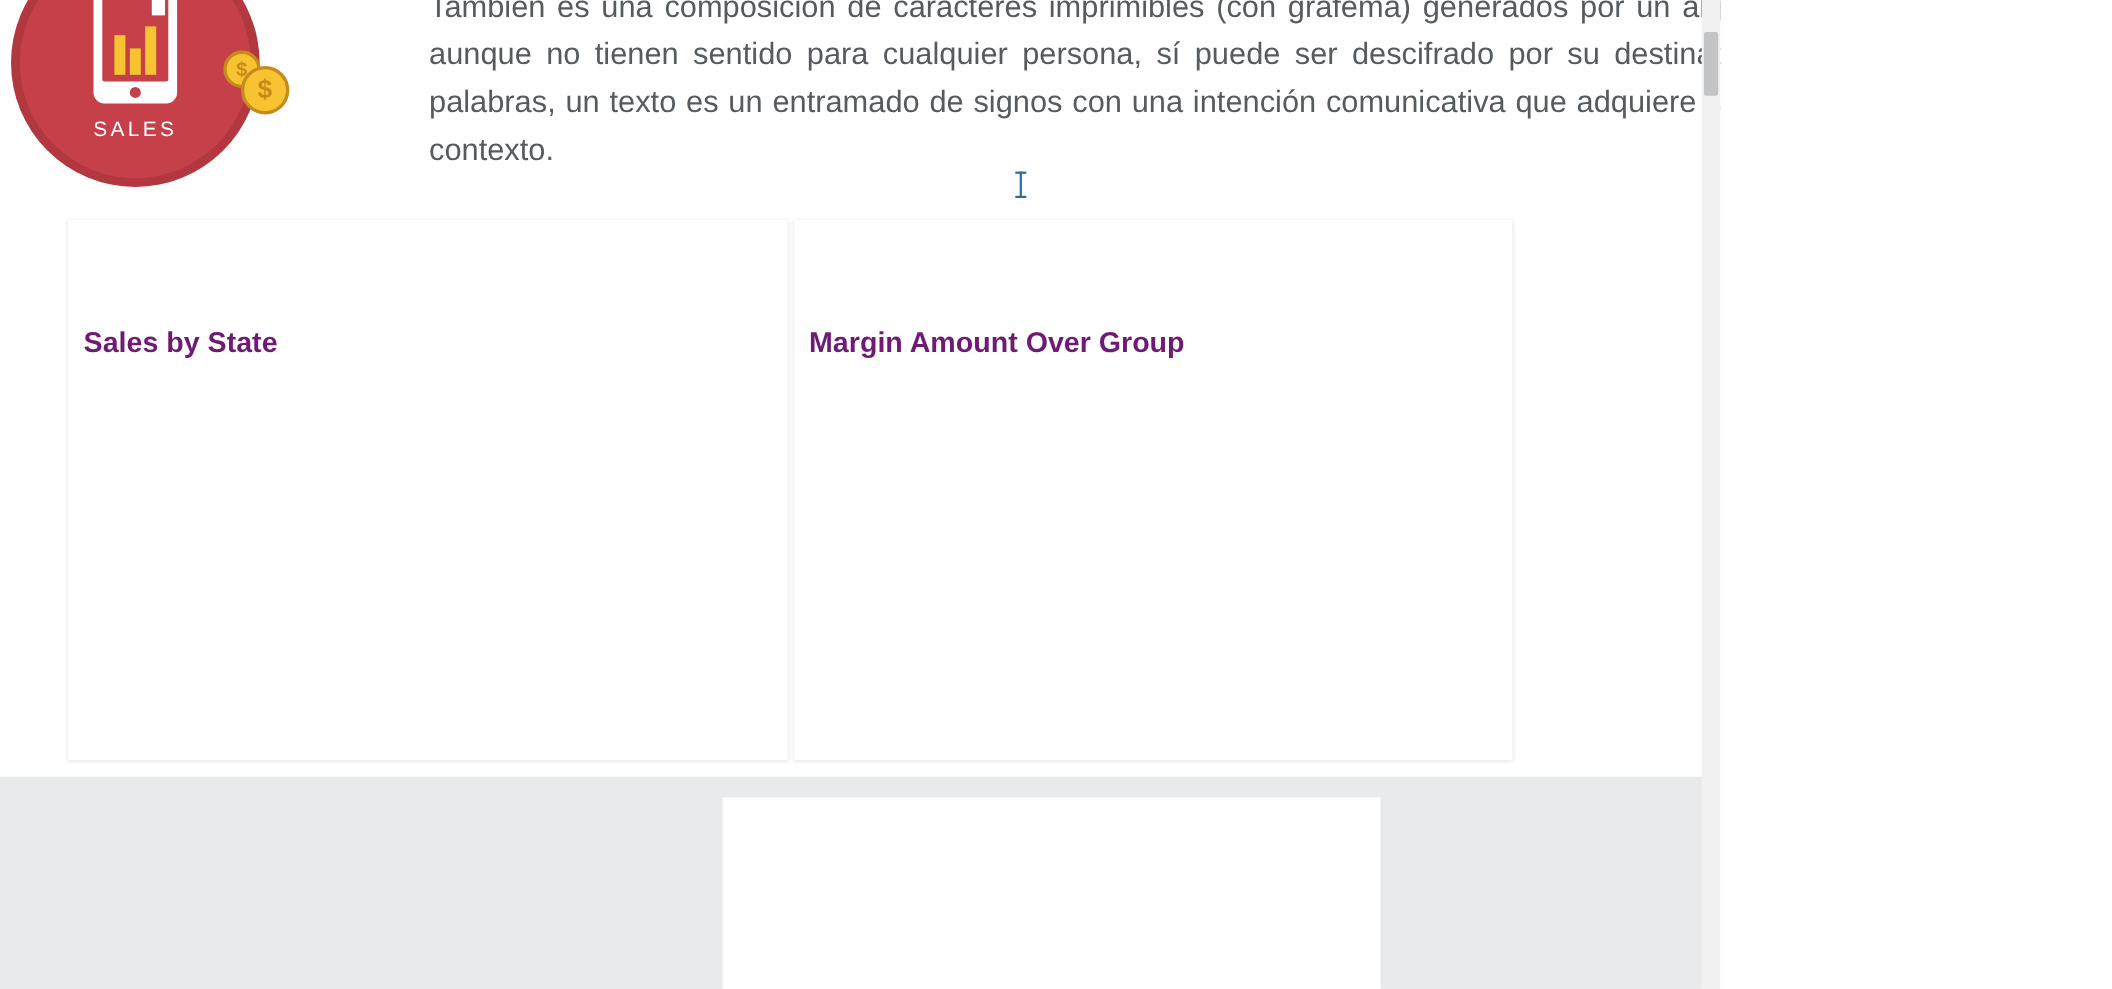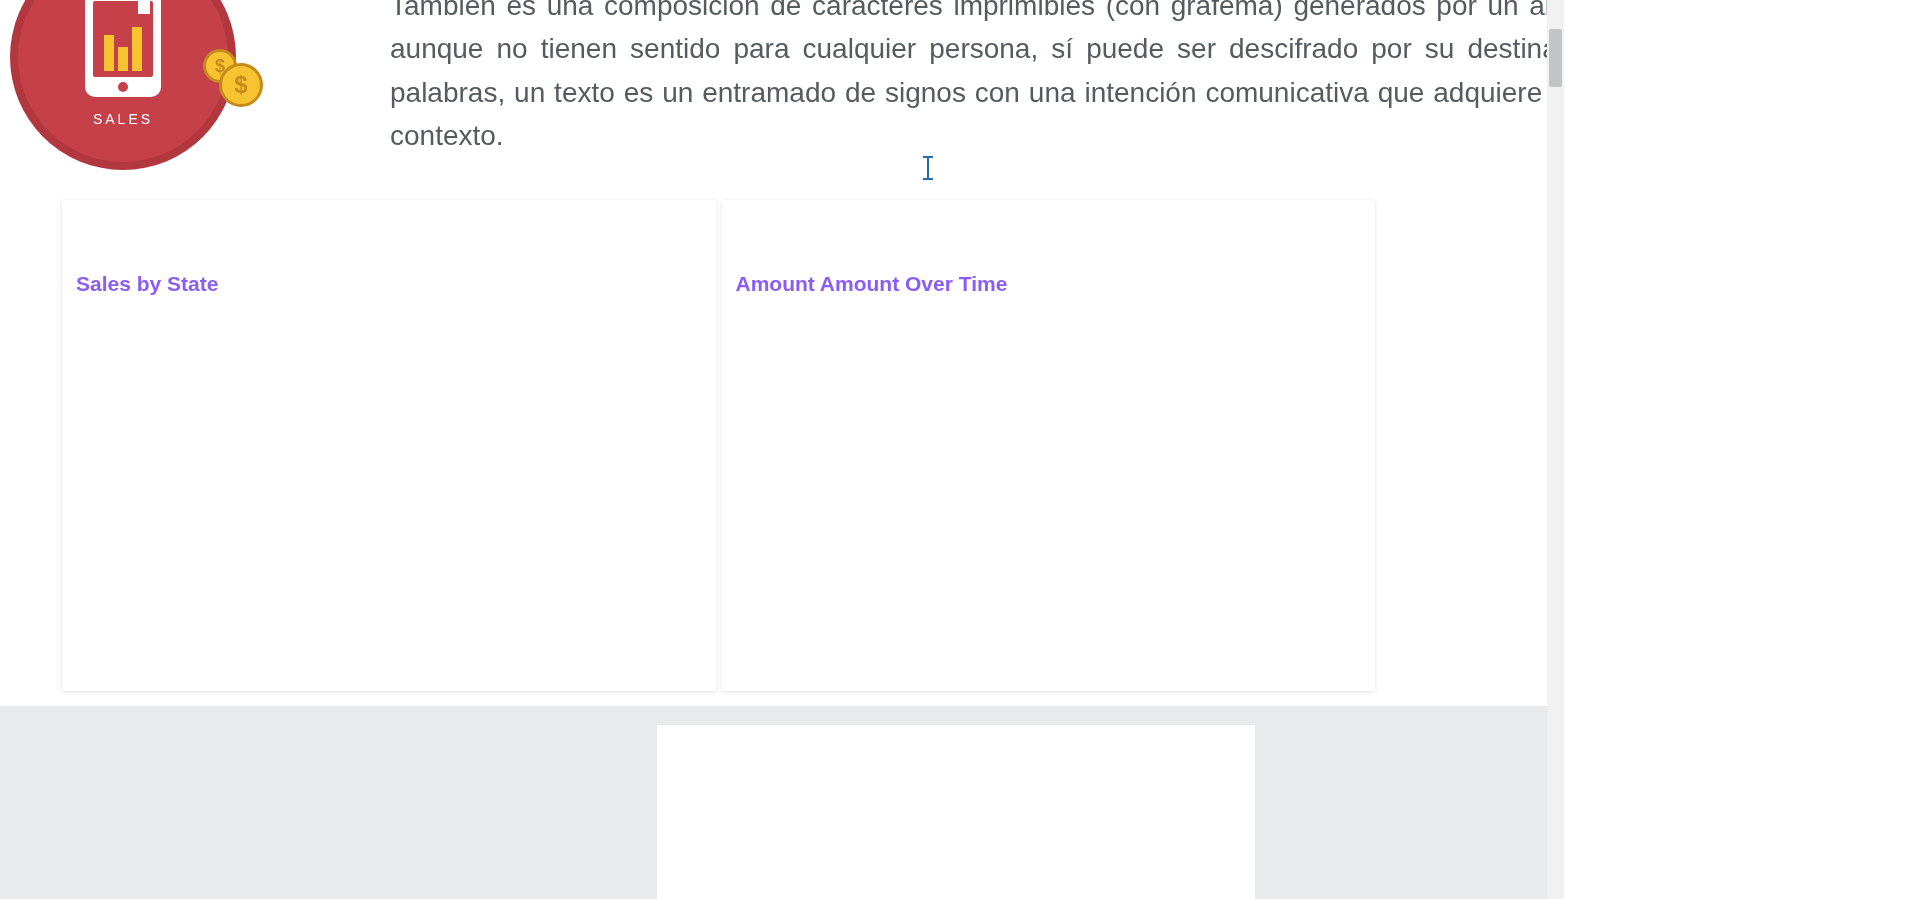"SALES" .sales-label { font-size: 14px -> 19px }
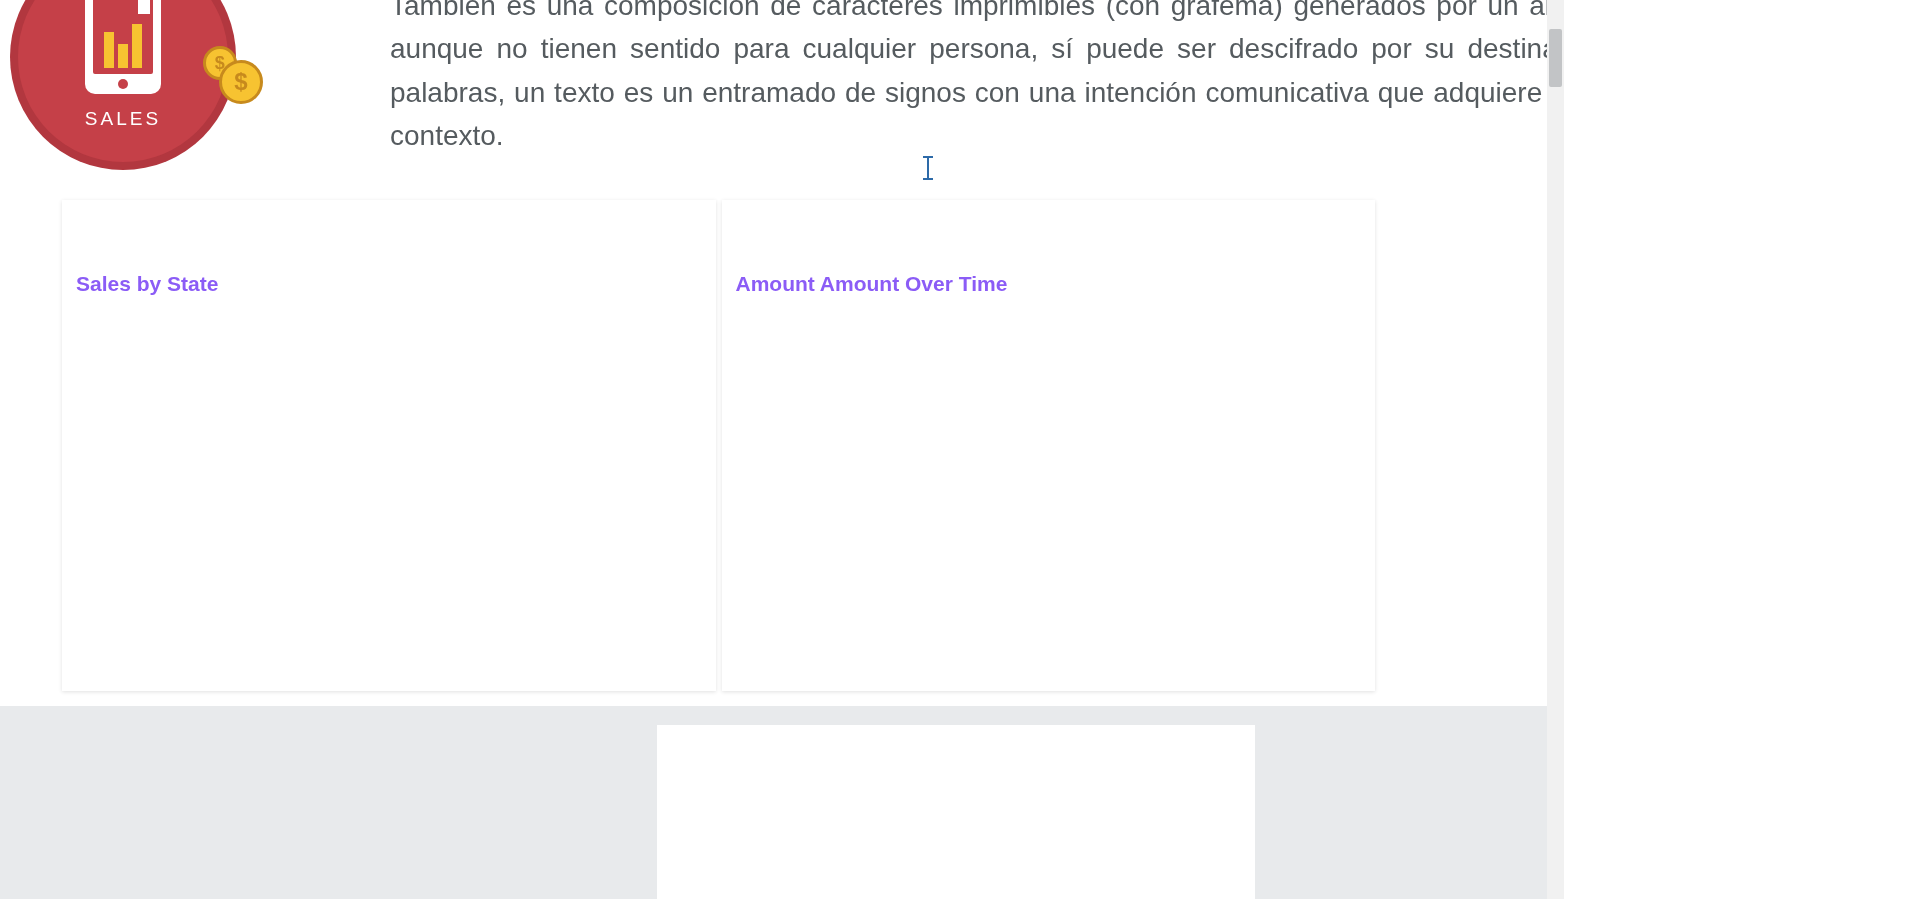"Sales by State" .panel-title { color: #8b5cf6 -> #701a75; font-size: 21px -> 26px; margin-top: 52px -> 76px }
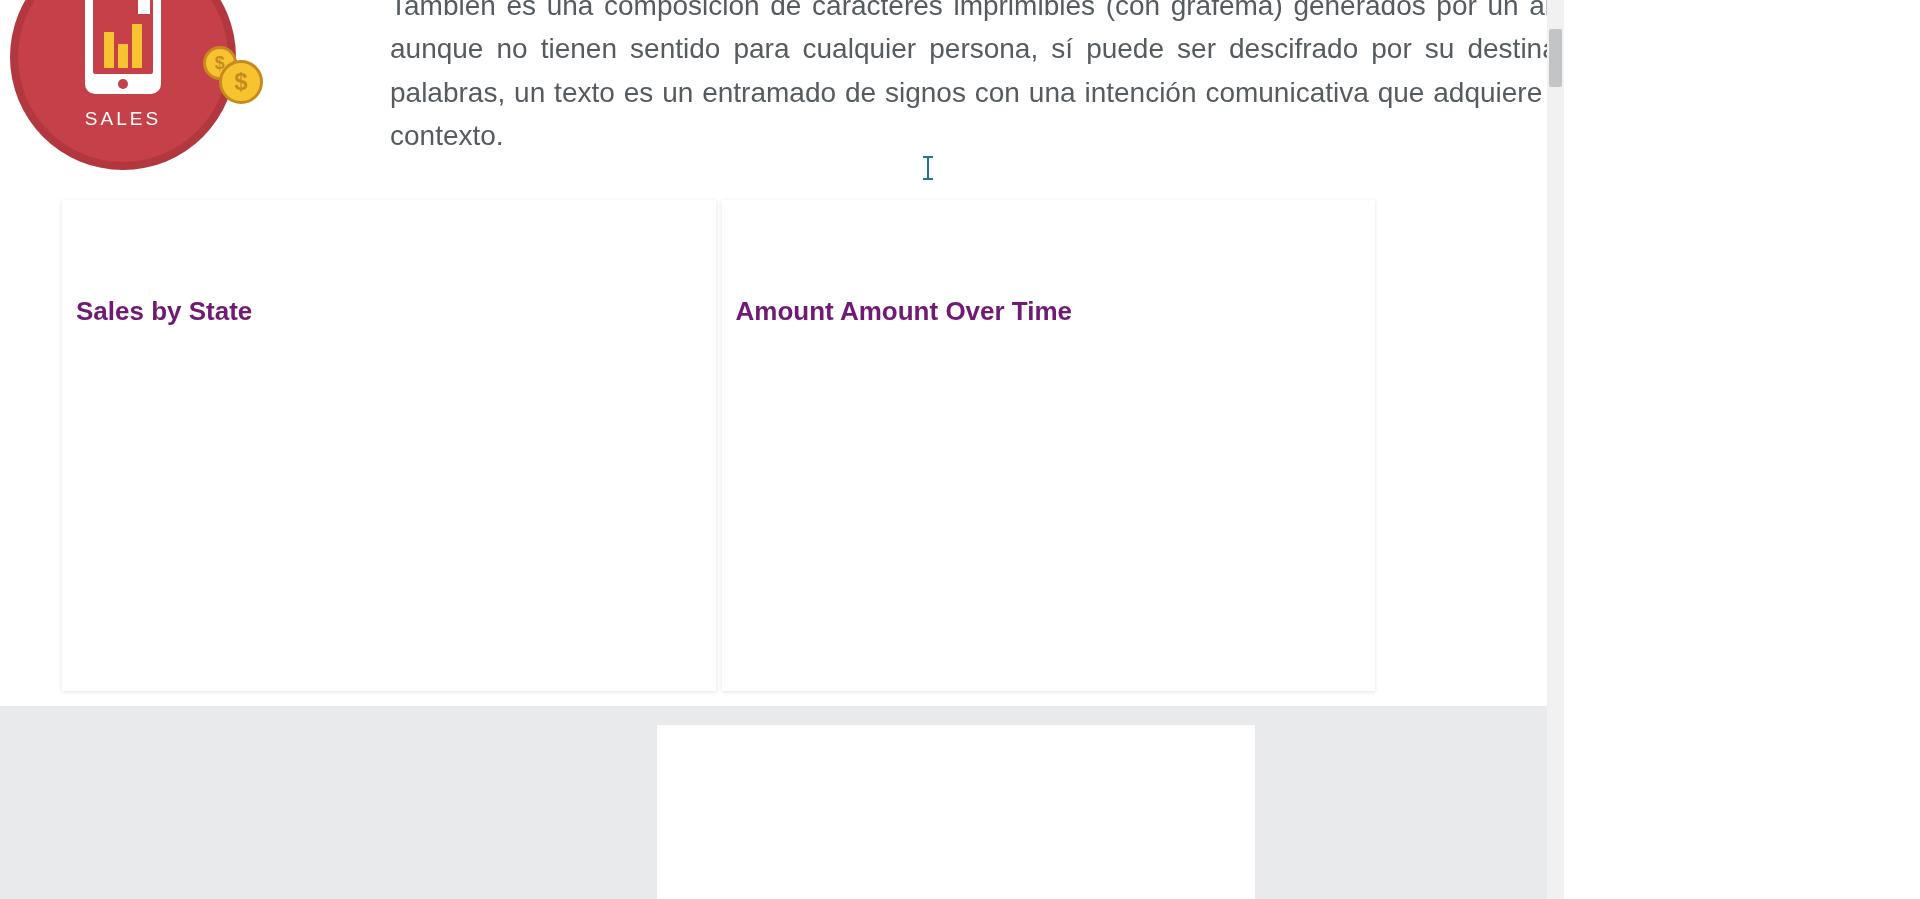"Amount Amount Over Time" div.panel-title { text: Amount Amount Over Time -> Margin Amount Over Group }
